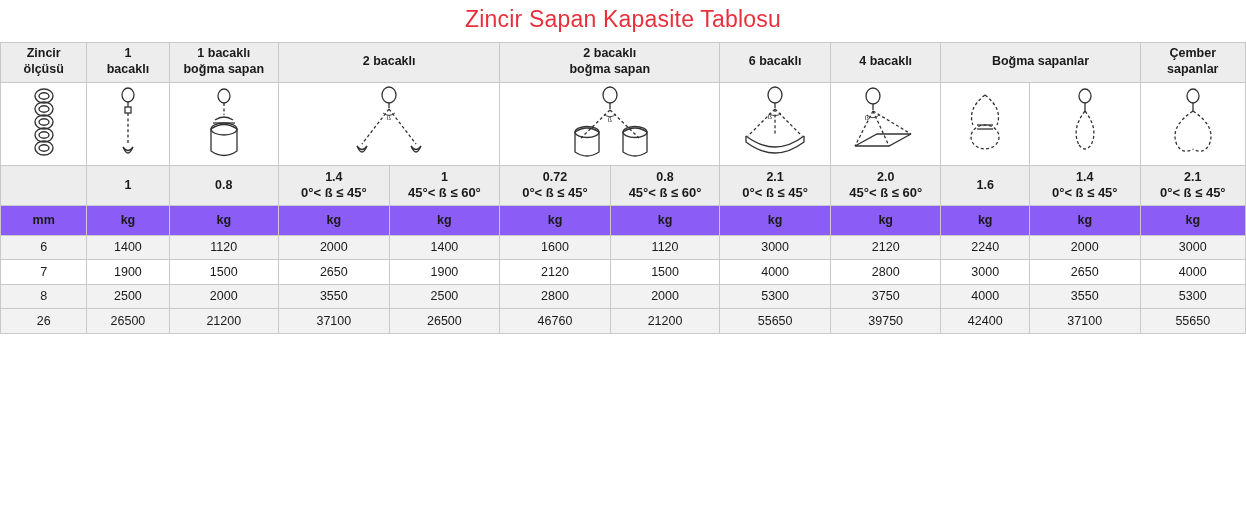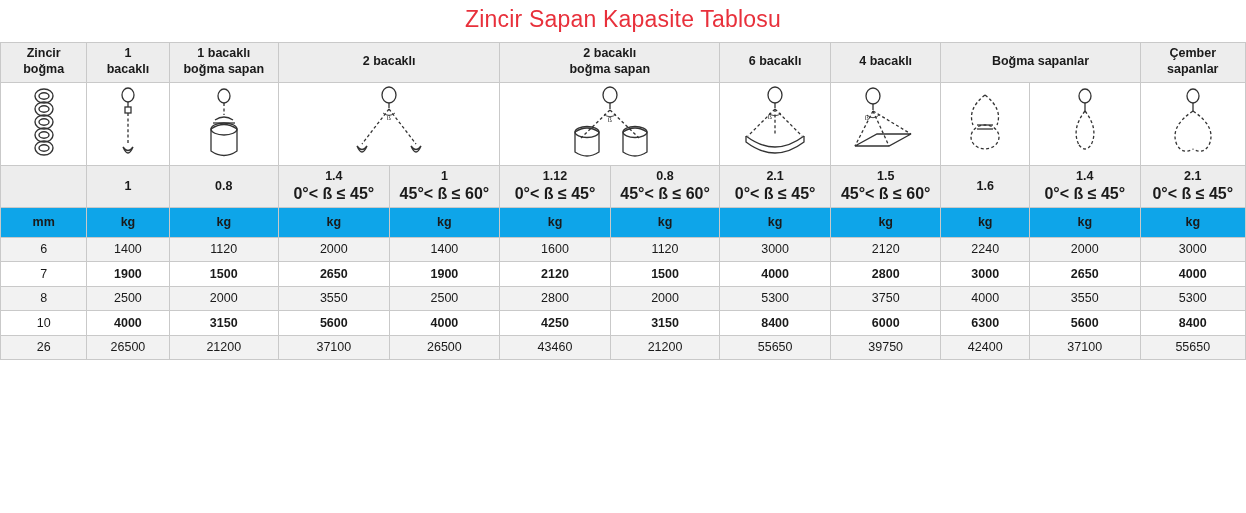"boğma" span { text: boğma -> ölçüsü }
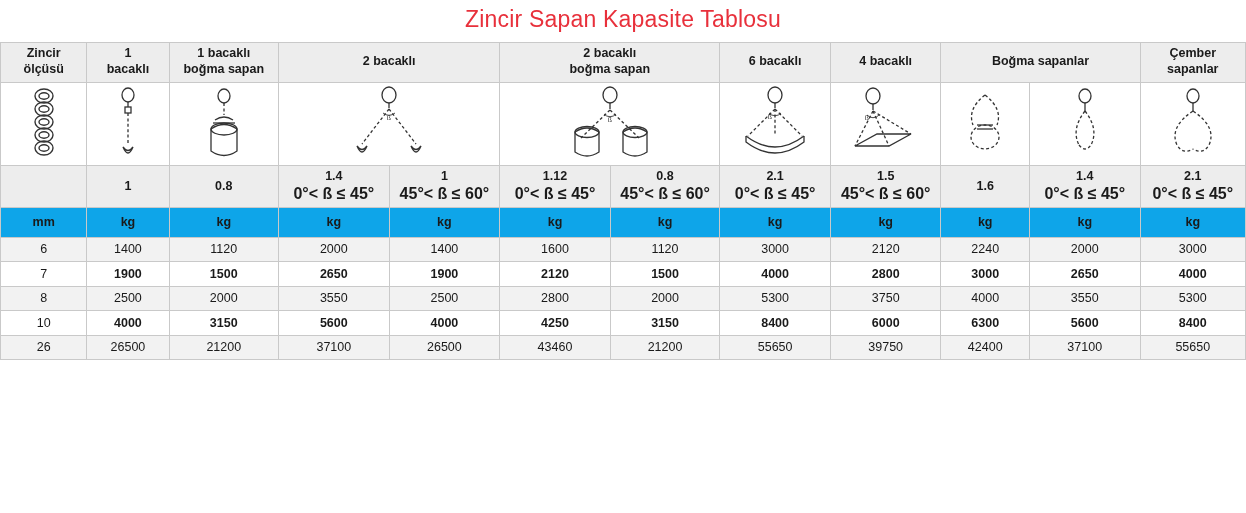"1.12" span { text: 1.12 -> 0.72 }
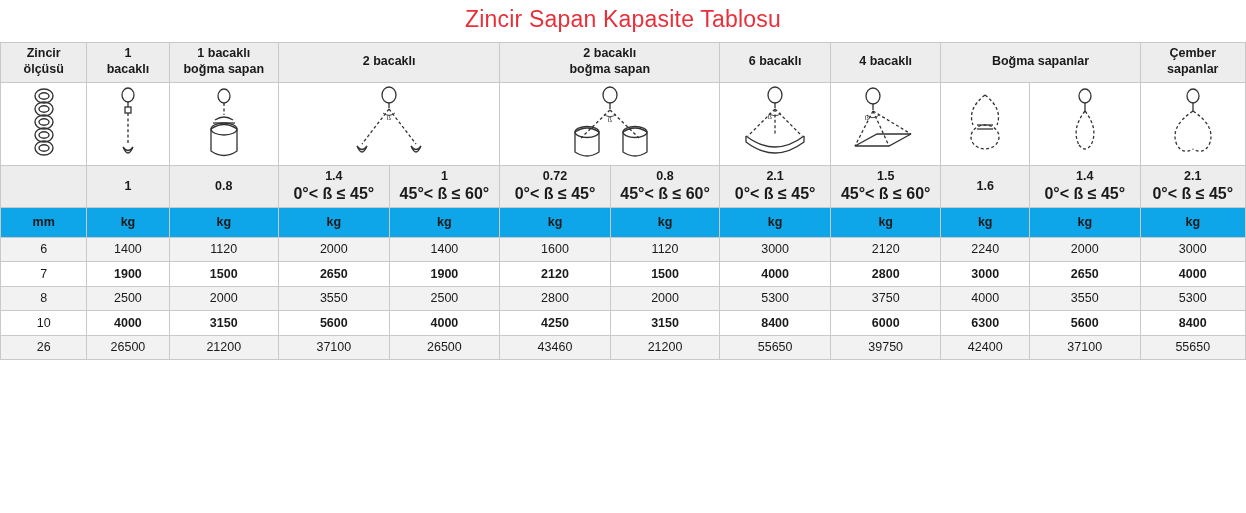"1.5" span { text: 1.5 -> 2.0 }
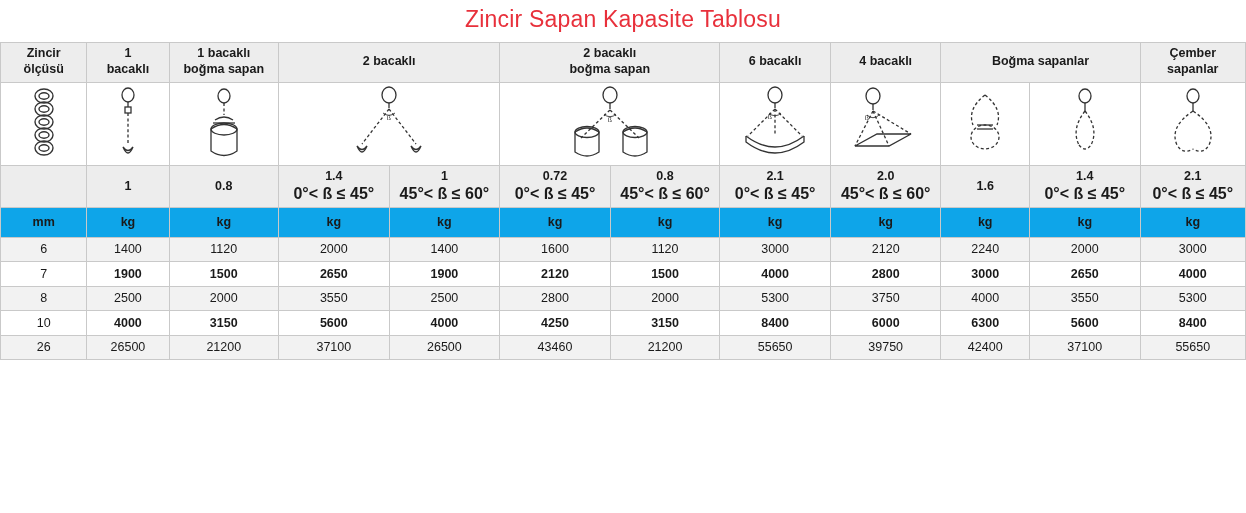"0°< ß ≤ 45°" tr.factors td .ang { font-size: 16px -> 13px }
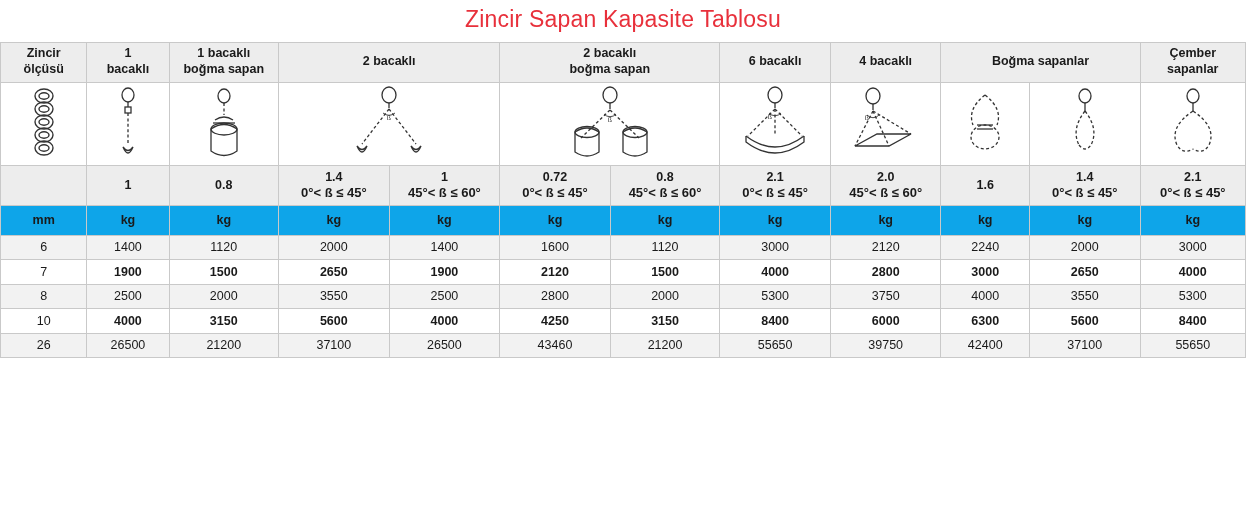"mm" tr.units td { background: #0ea5e9 -> #8b5cf6 }
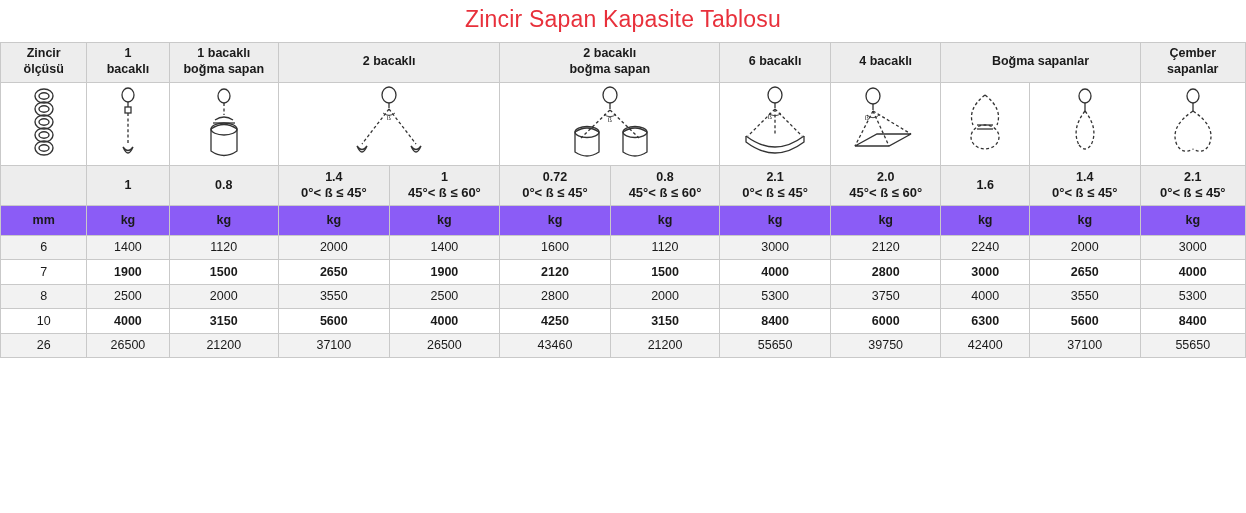"1900" tr.data.odd td { font-weight: bold -> none }
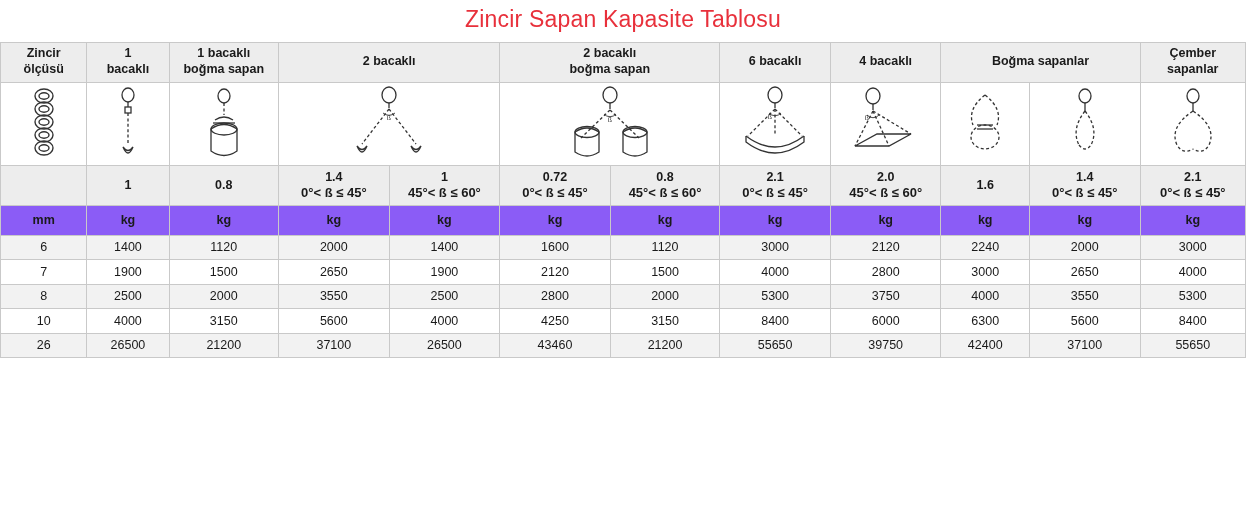"10" tr.data { html: <tr> <td>10</td> <td>4000</td> <td>3150</td> <td>5600</td> <td>4000</td> <td>4250</td> <td>3150</td> <td>8400</td> <td>6000</td> <td>6300</td> <td>5600</td> <td>8400</td> </tr> -> none }
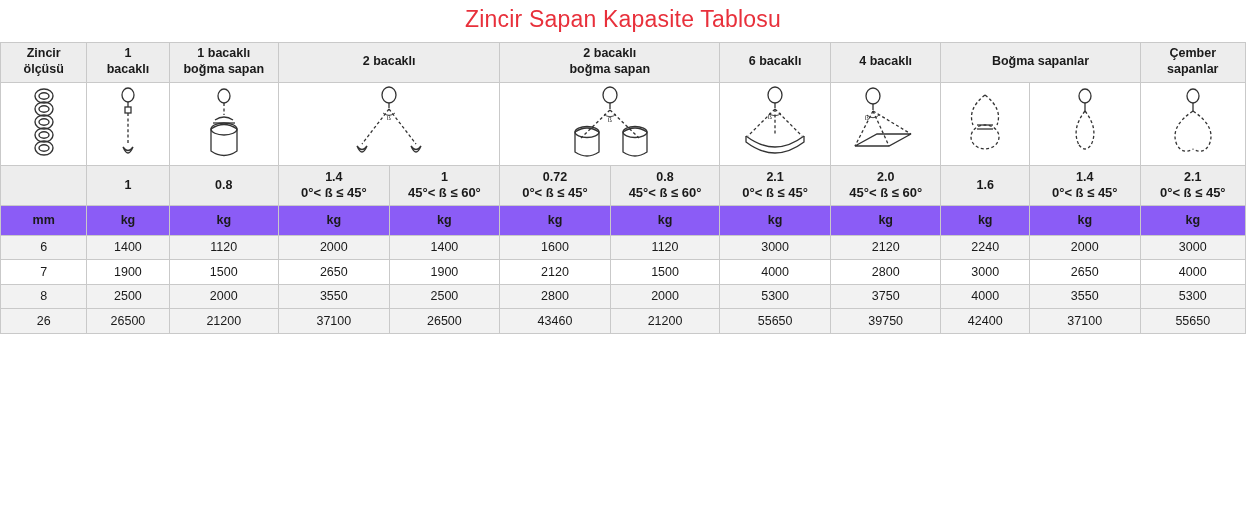"43460" td { text: 43460 -> 46760 }
